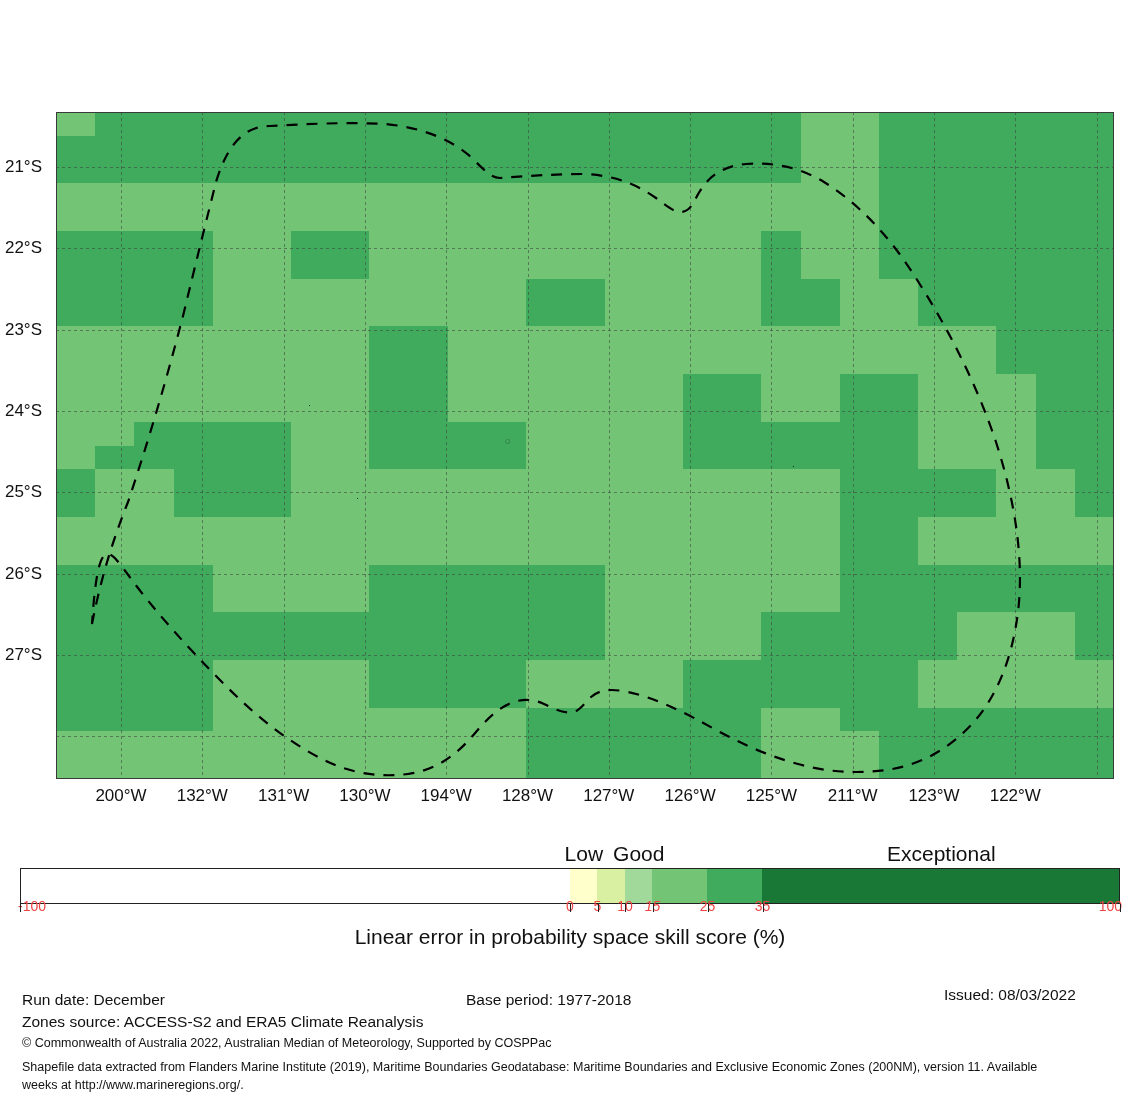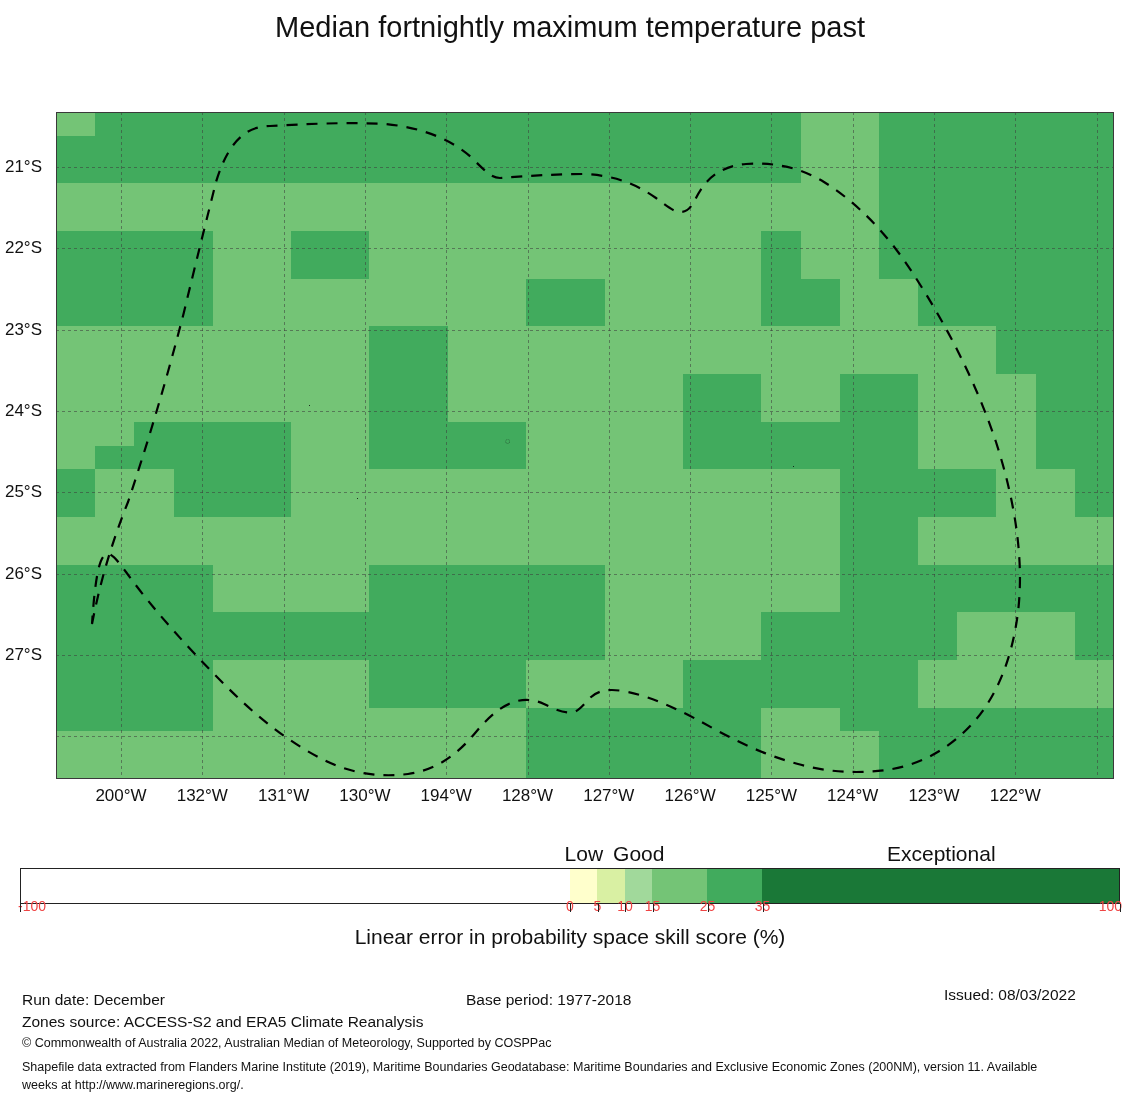"Median fortnightly maximum temperature" div { html: <div>Median fortnightly maximum temperature past</div> -> none }
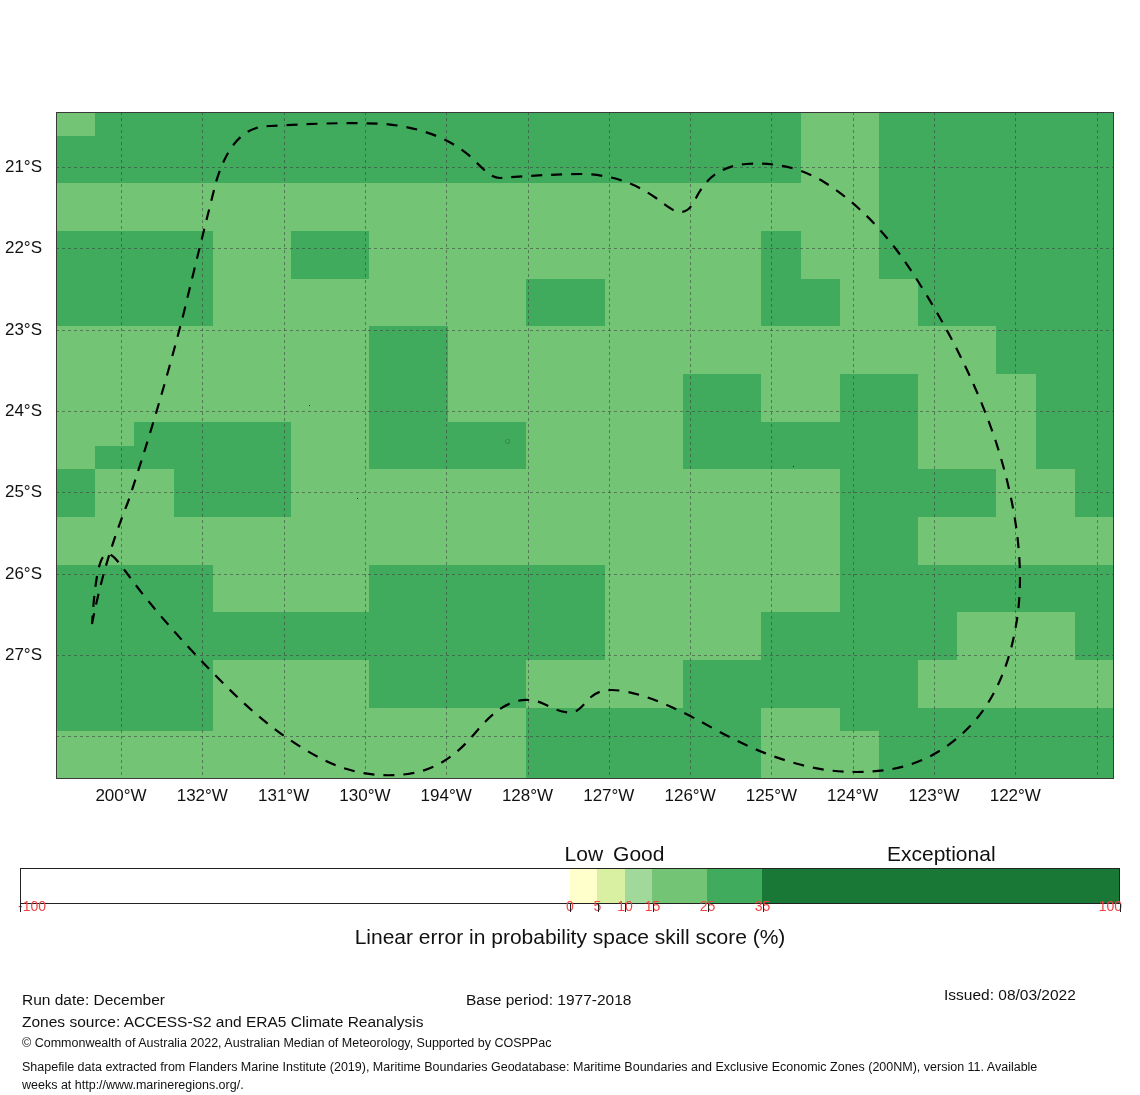"124°W" div.xtick { text: 124 -> 211 }
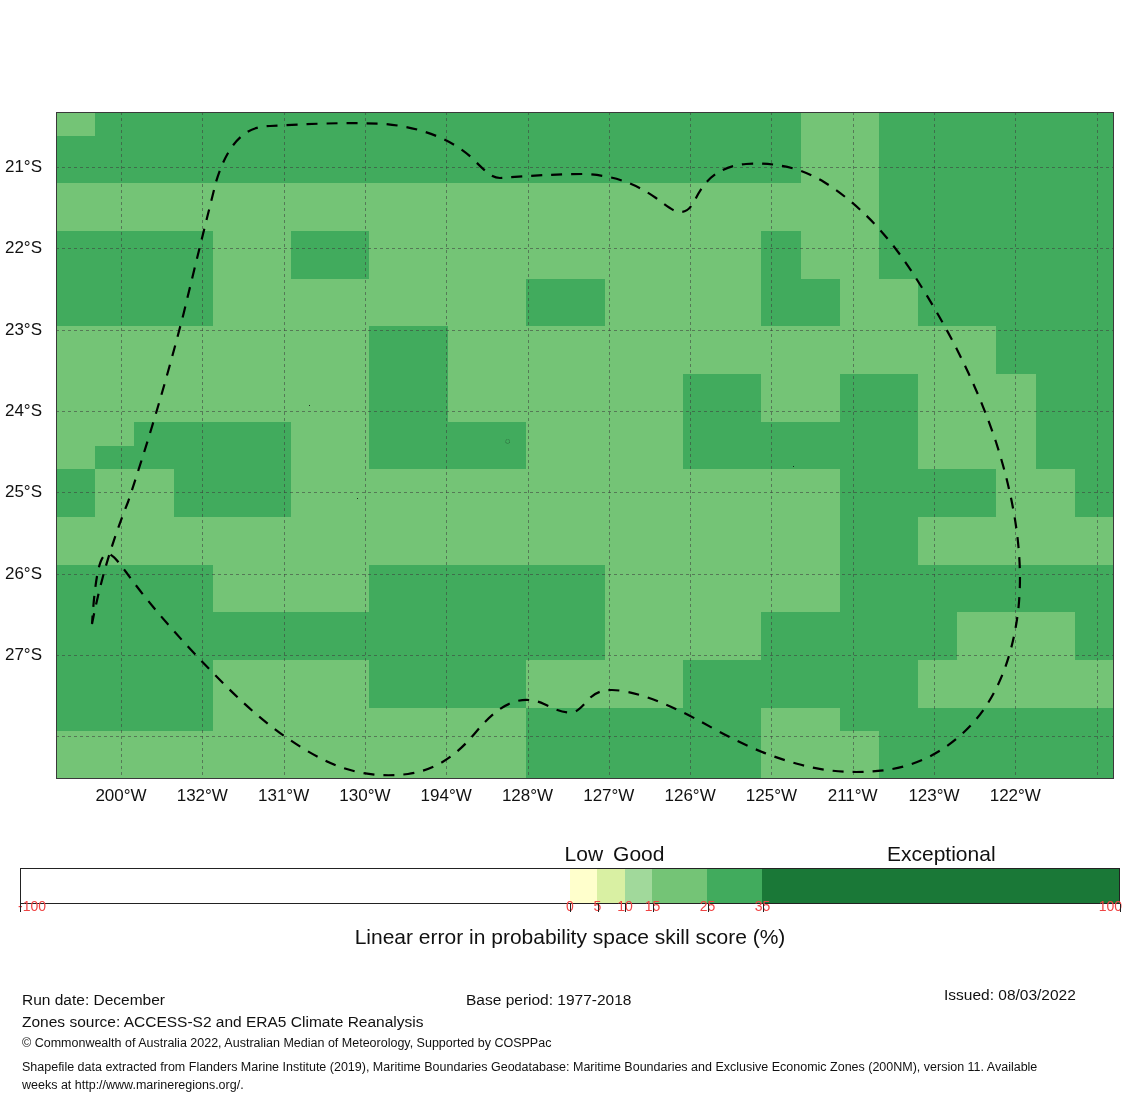"15" div.cb-tick { font-style: none -> italic }
